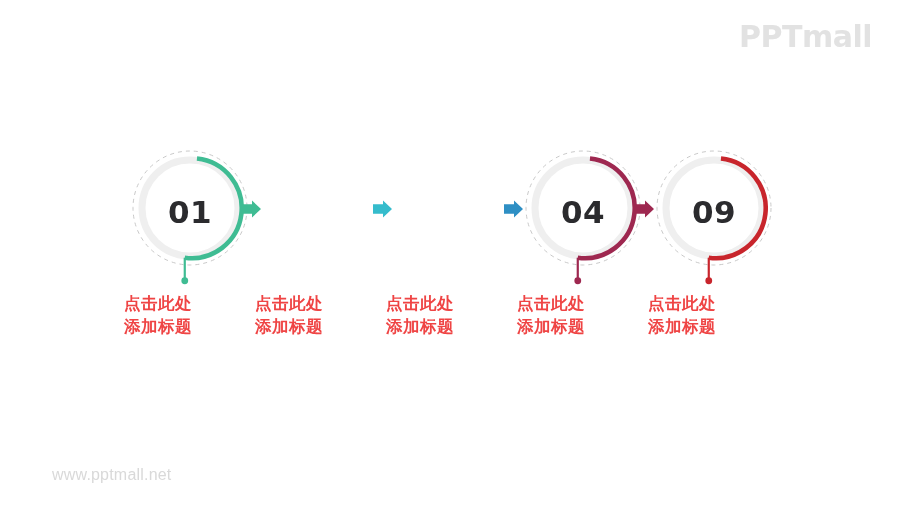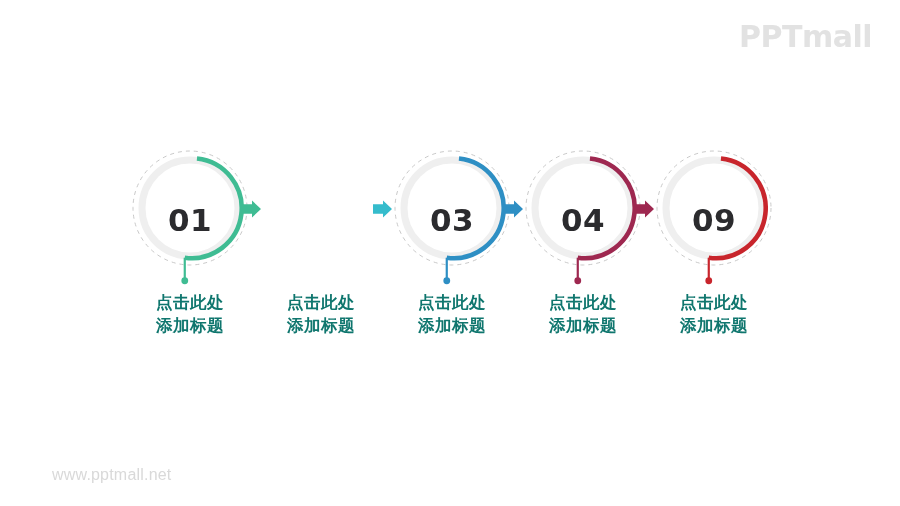"01" .step-number { top: 12px -> 4px }
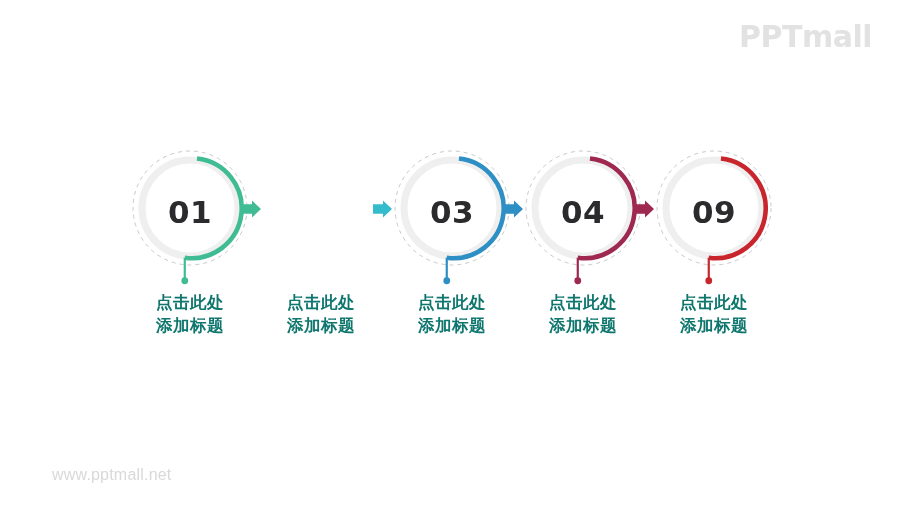"03" div.step-circle-wrap { html: <div> <svg> <circle></circle> <circle></circle> <path></path> <line></line> <circle></circle> </svg> <div>03</div> </div> -> none }
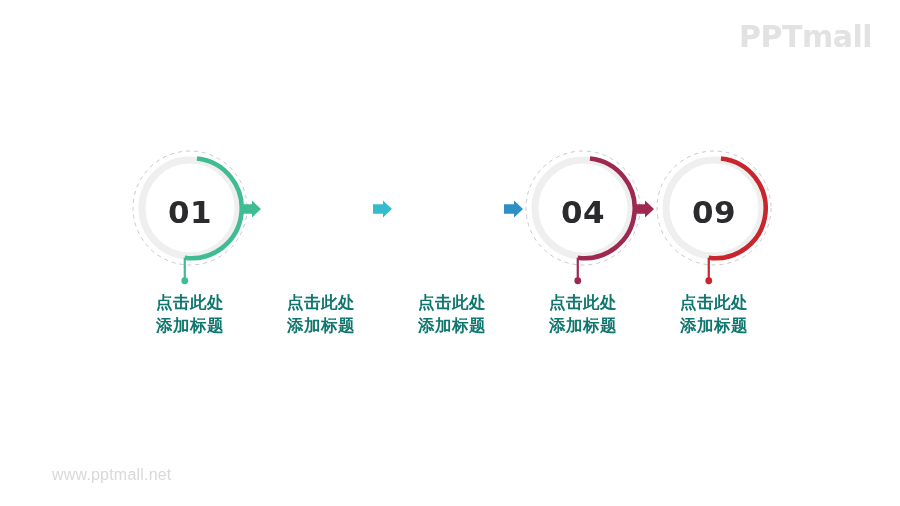"点击此处" .step-label { color: #0f766e -> #ef4444; font-family: Liberation Serif, serif -> Liberation Sans, sans-serif; text-align: center -> none }
